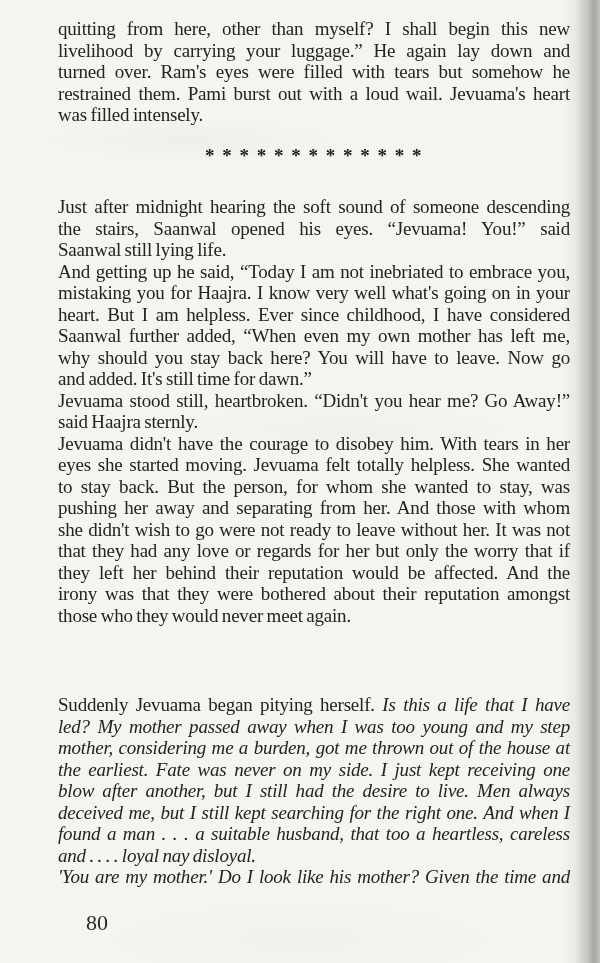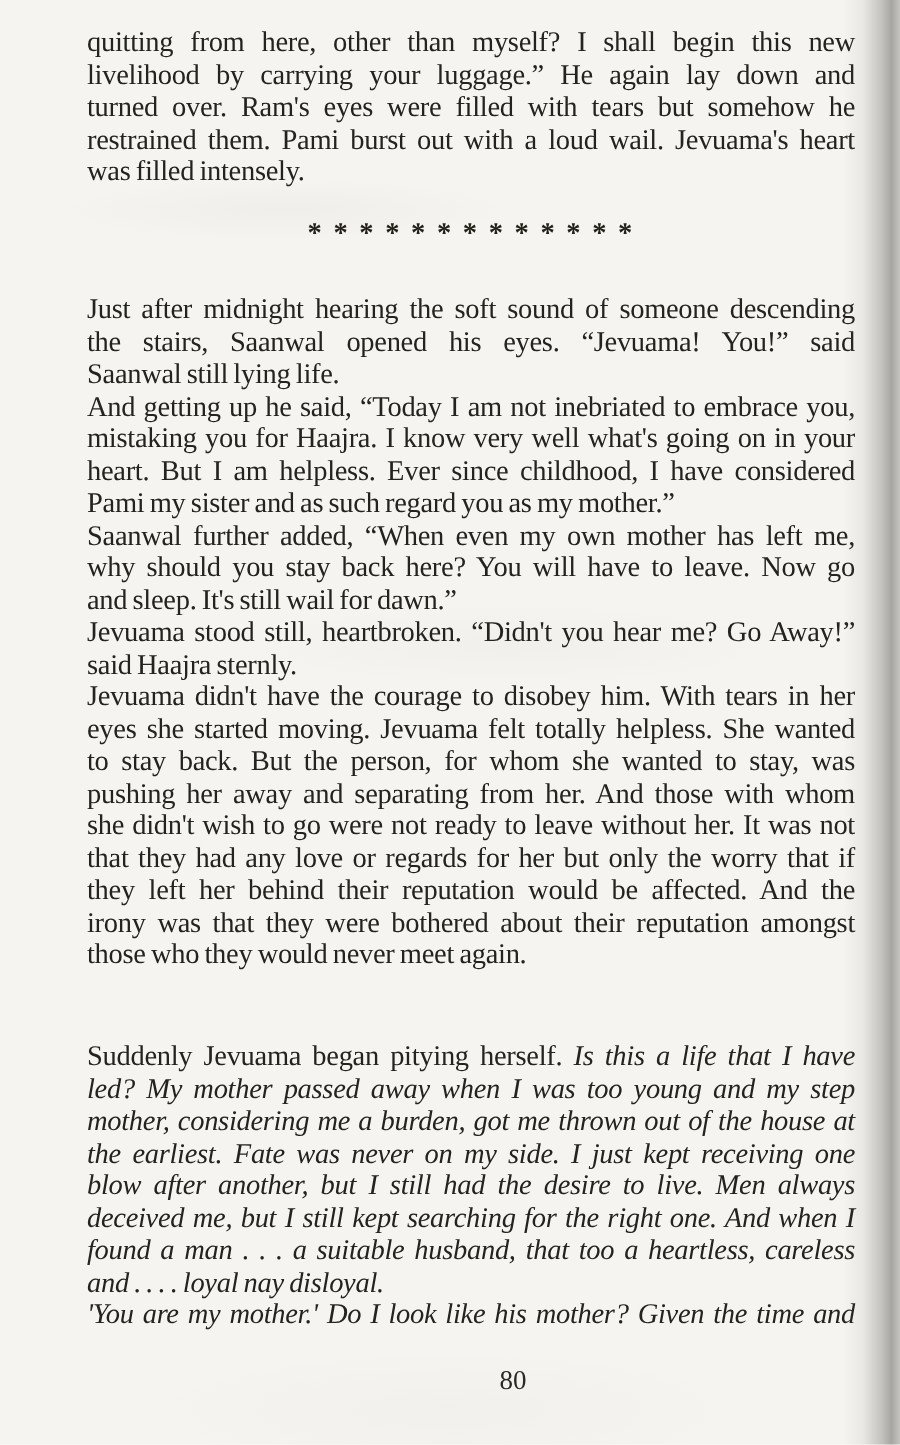"Pami my sister and as" div.line { html: <div><span>Pami my sister and as such regard you as my mother.”</span></div> -> none }
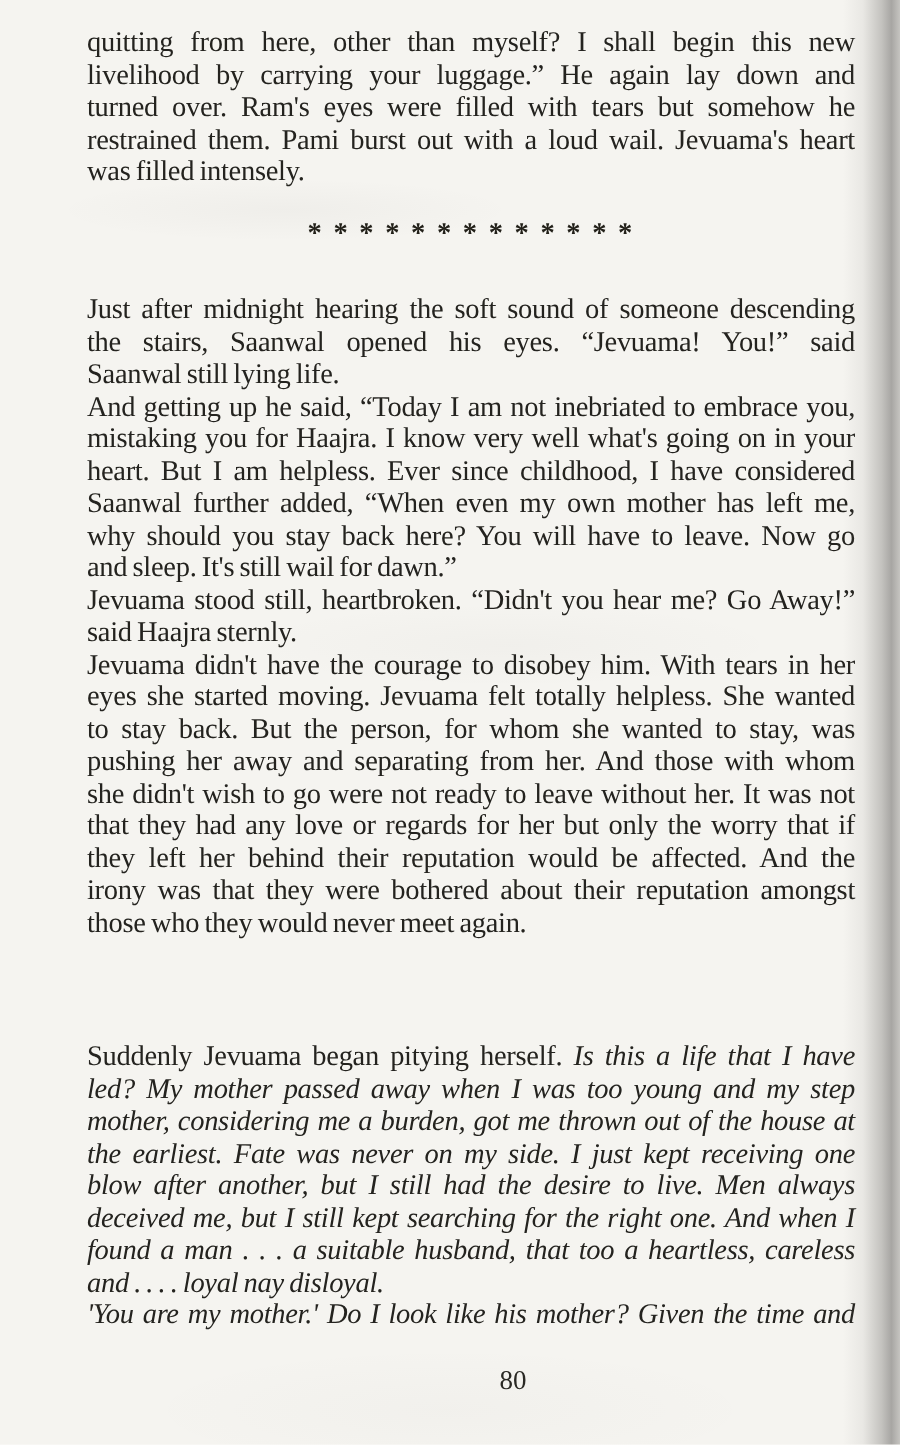"and sleep. It's still wail" span { text: sleep. It's still wail -> added. It's still time }
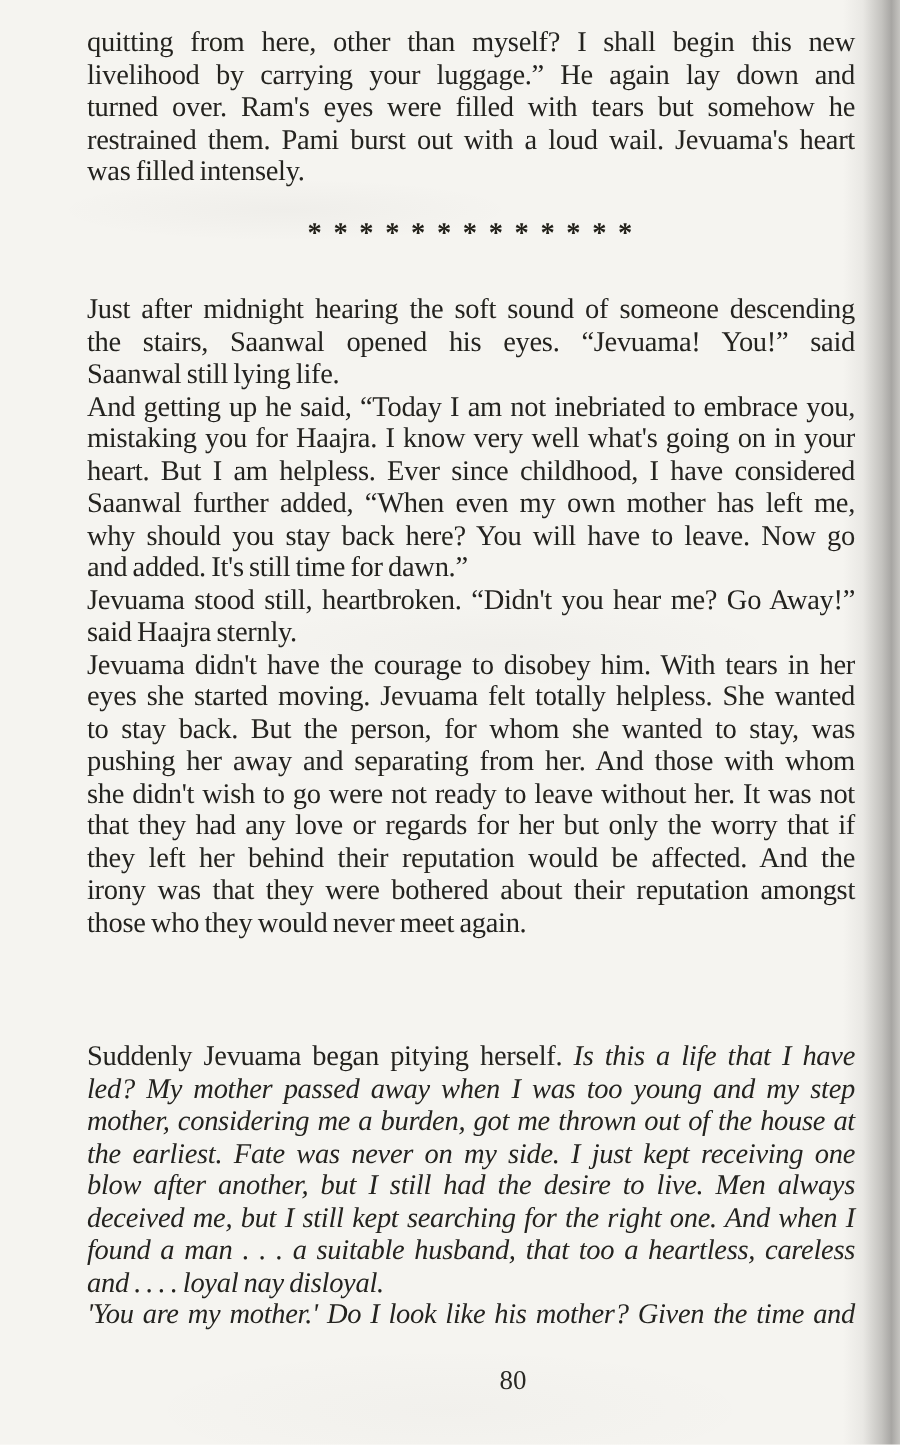"80" .page-number { font-size: 18px -> 22px; text-align: center -> left }
